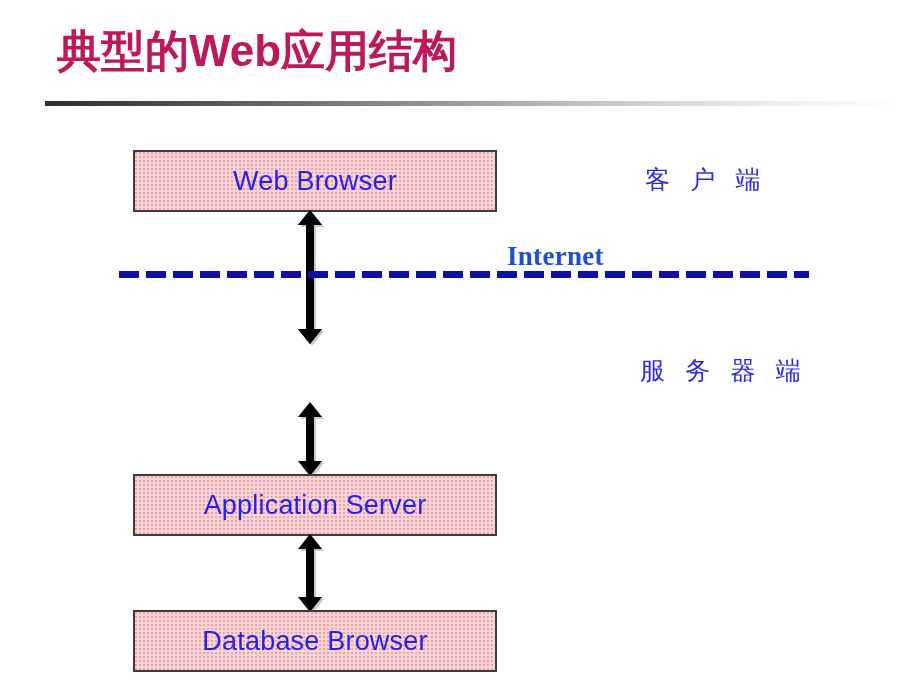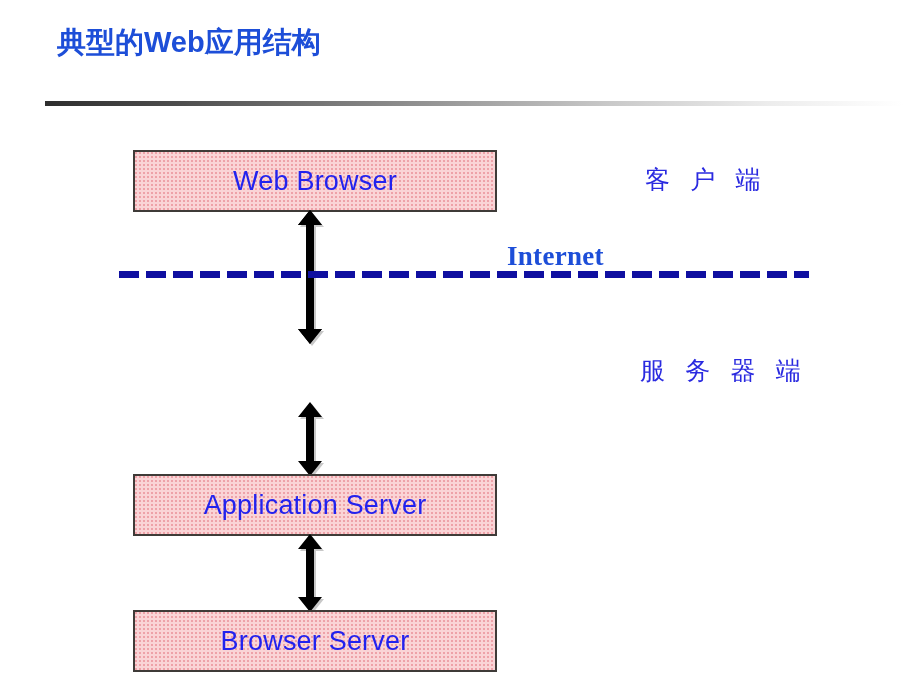"典型的Web应用结构" .slide-title { color: #1d4ed8 -> #be185d; font-size: 29px -> 44px }
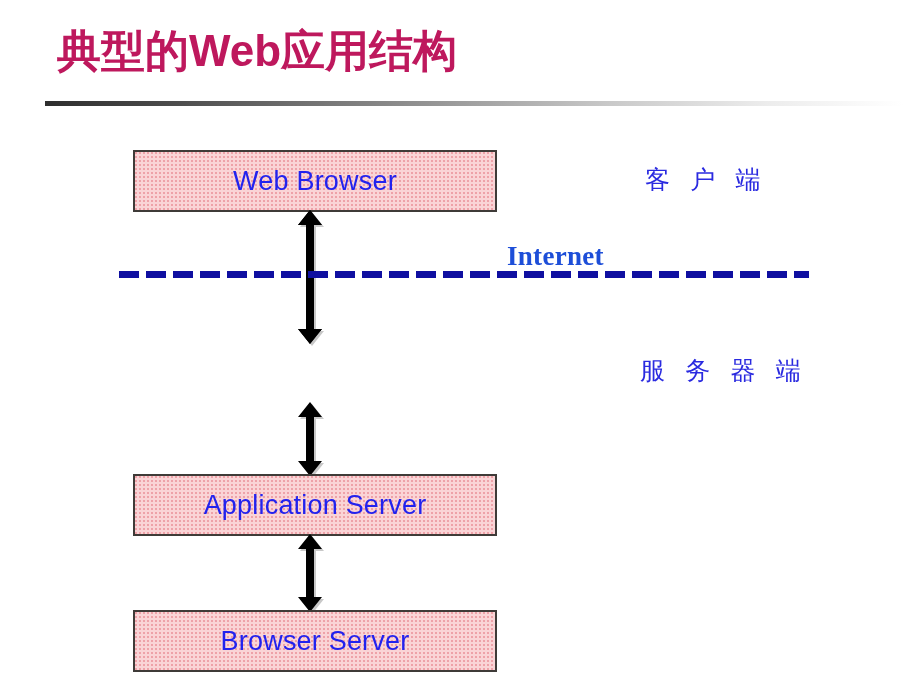"Browser Server" span.node-label { text: Browser Server -> Database Browser }
